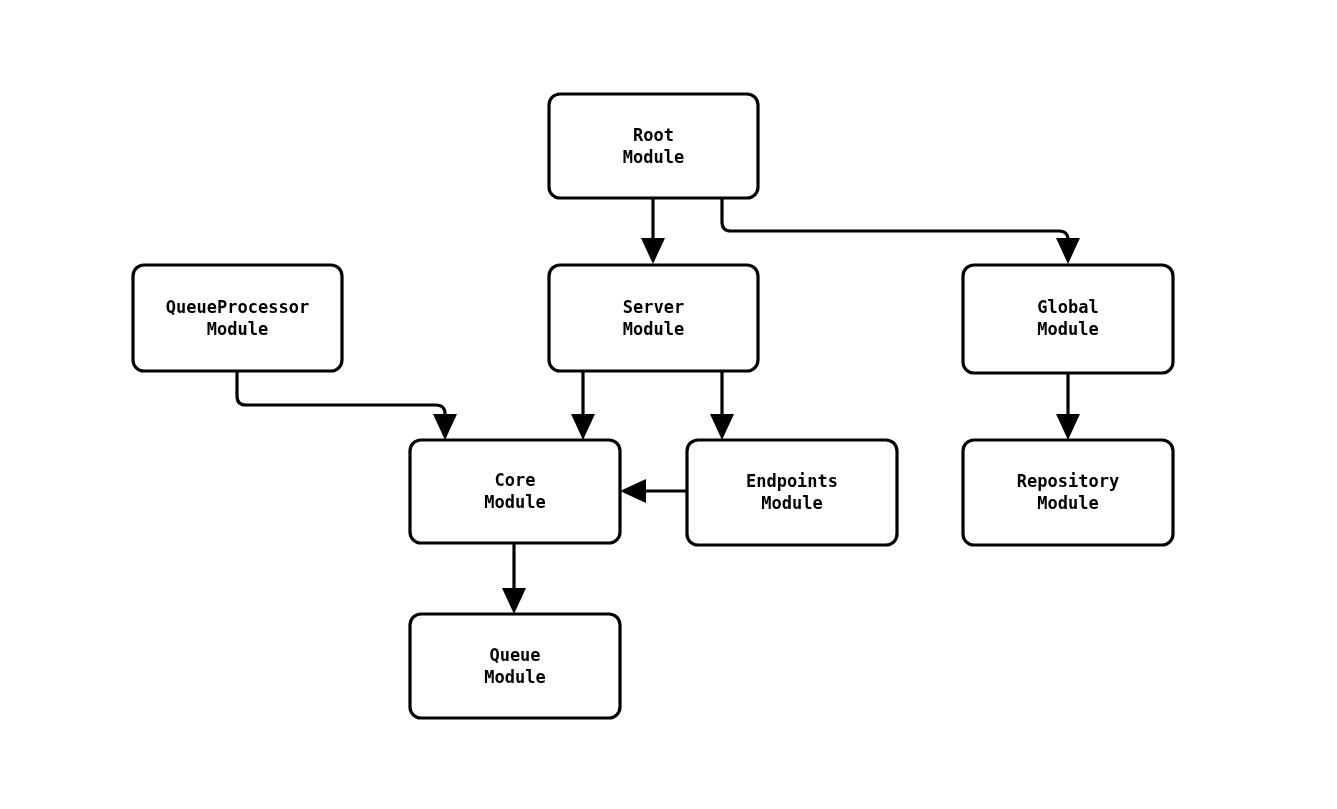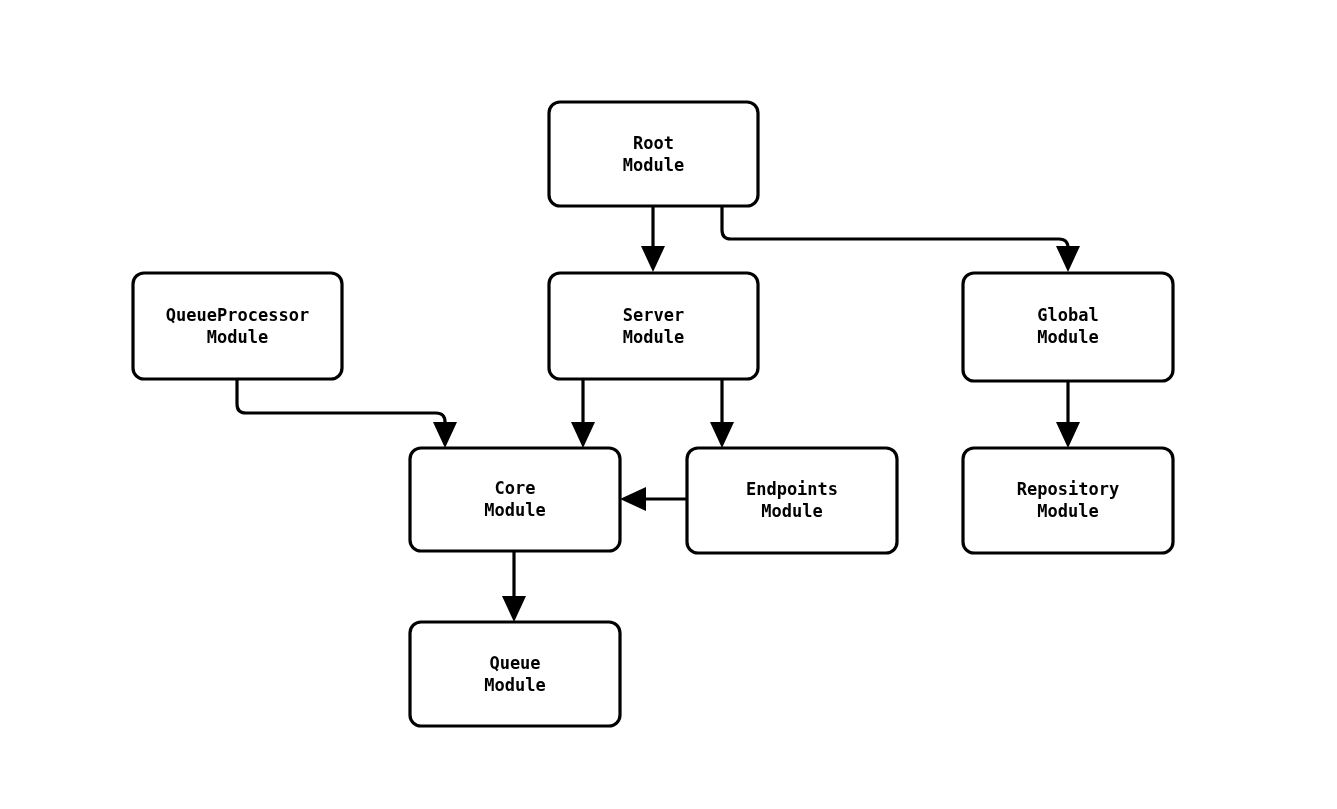"Root" #diagram-root { margin-top: 8px -> none }
